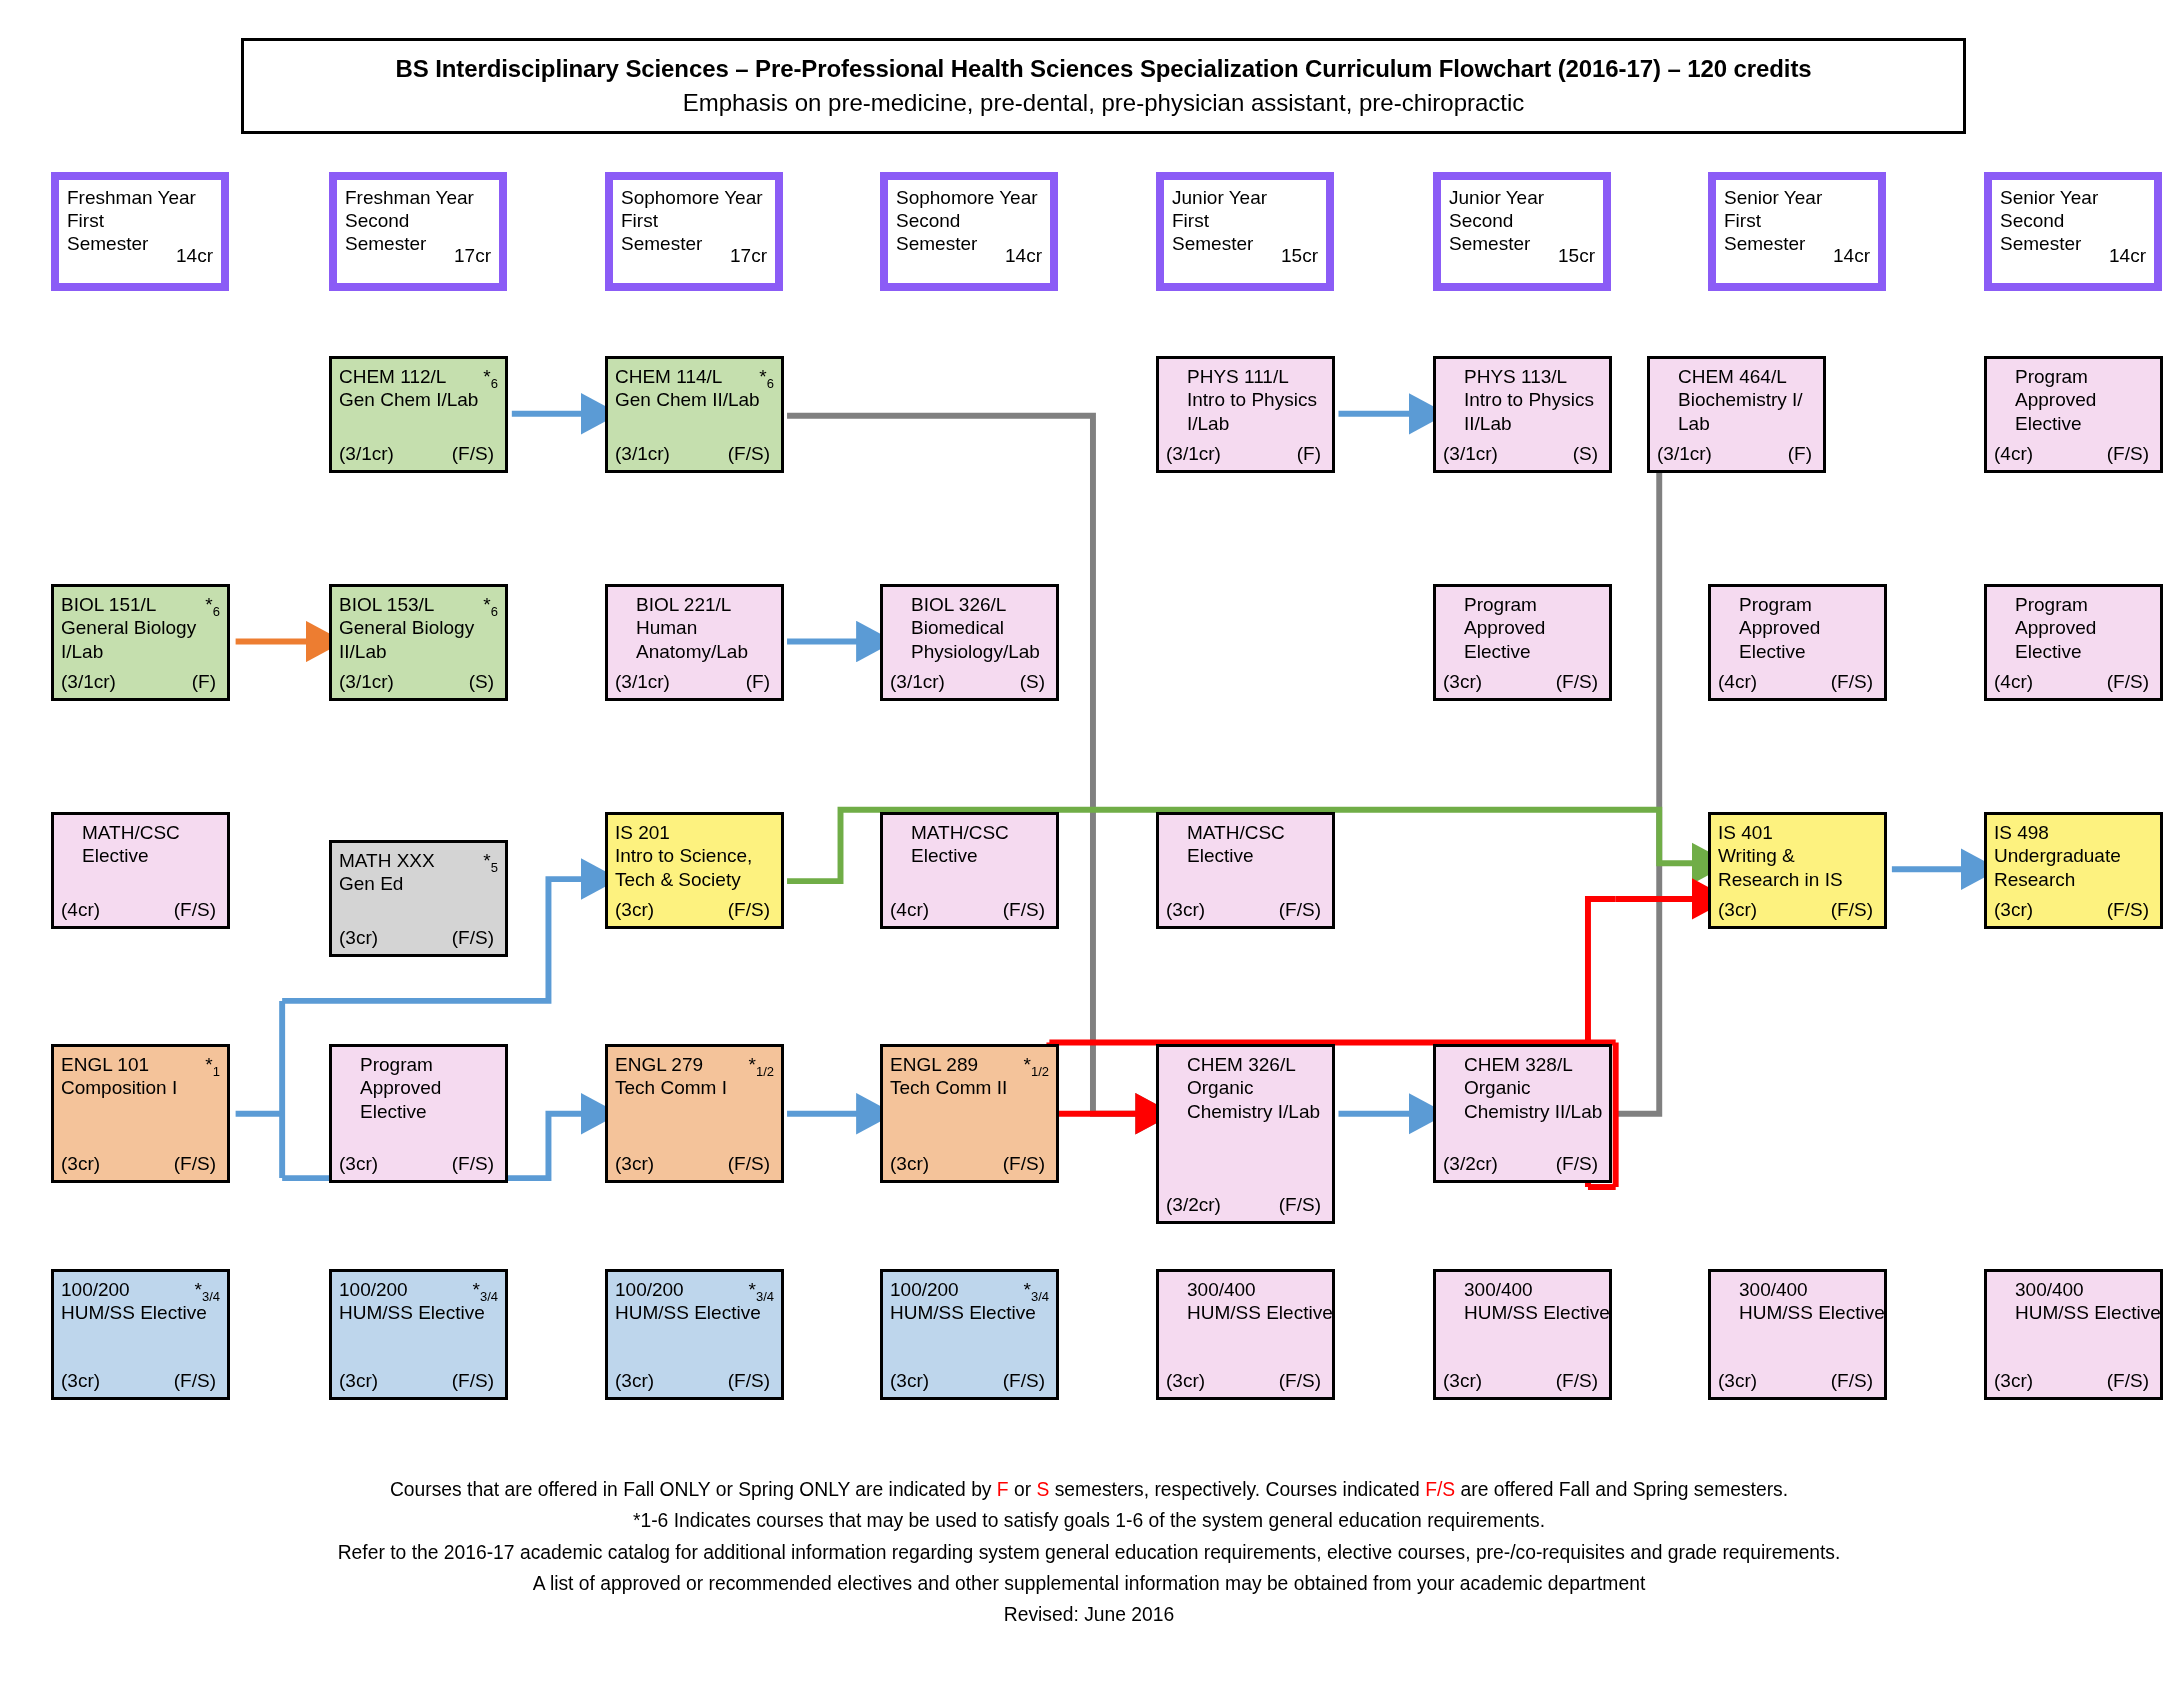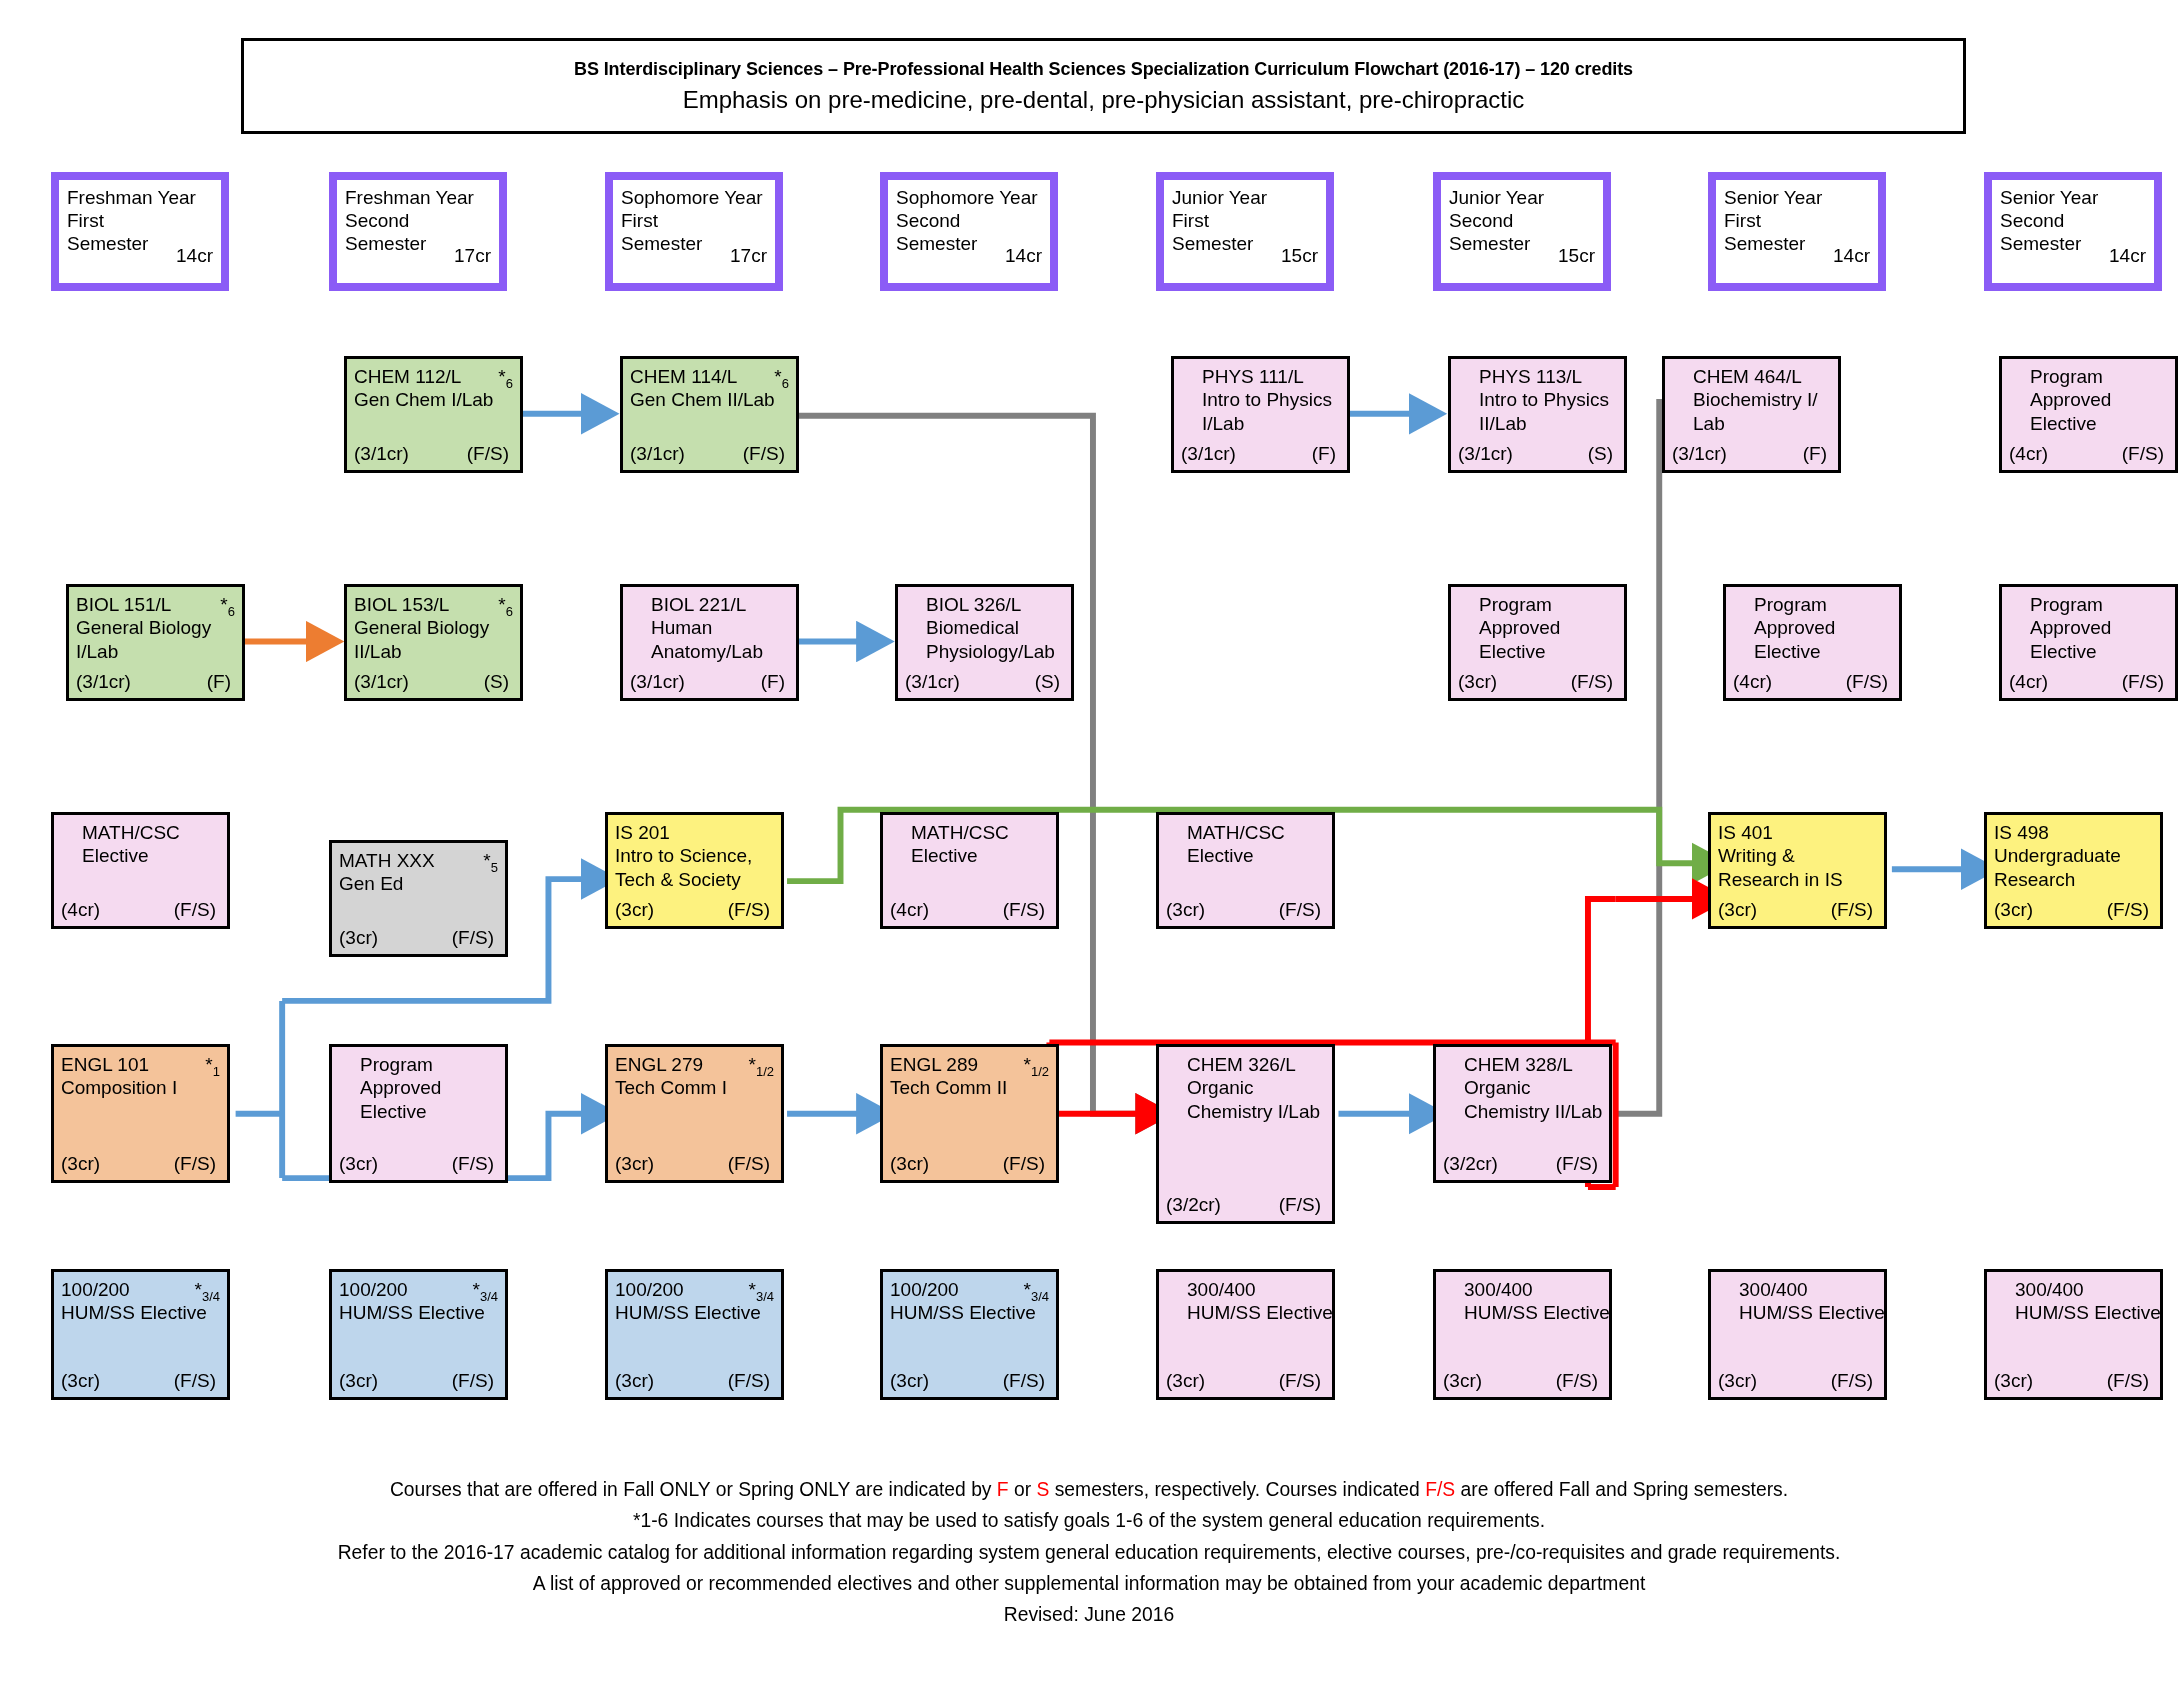"BS Interdisciplinary Sciences –" .title-main { font-size: 18px -> 24px }
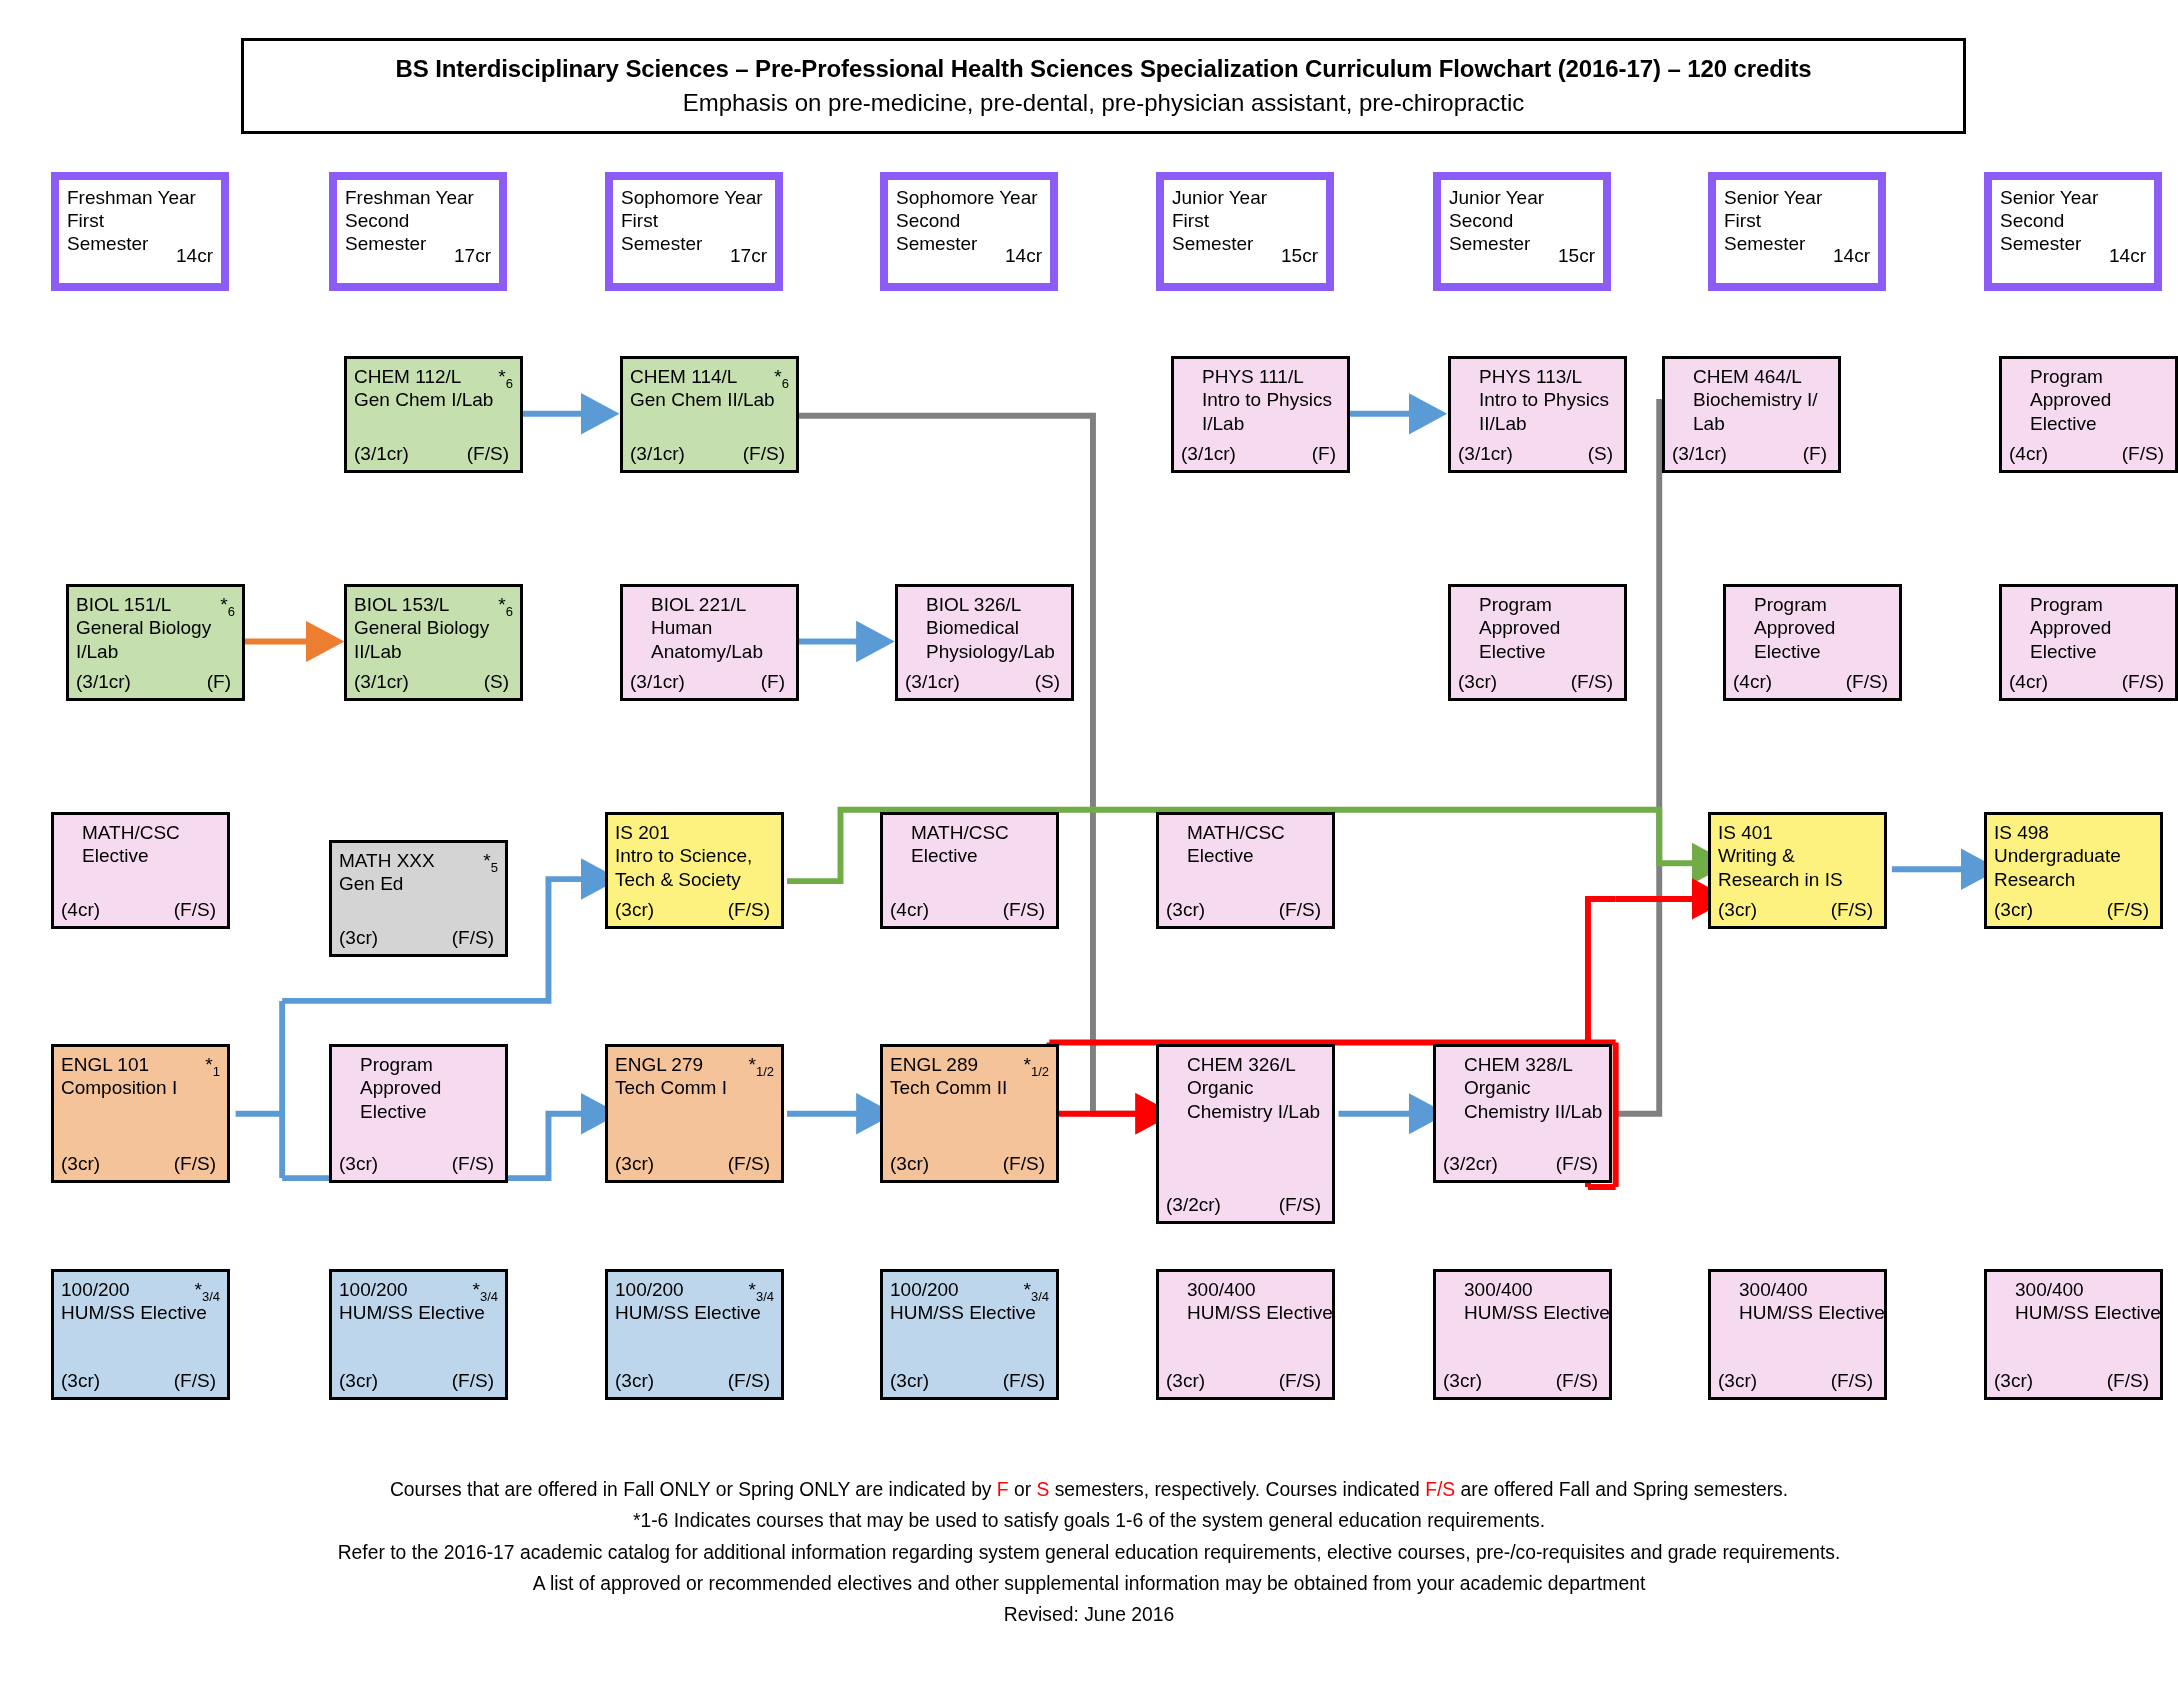"CHEM 112/L" .h4 { margin-left: 15px -> none }
